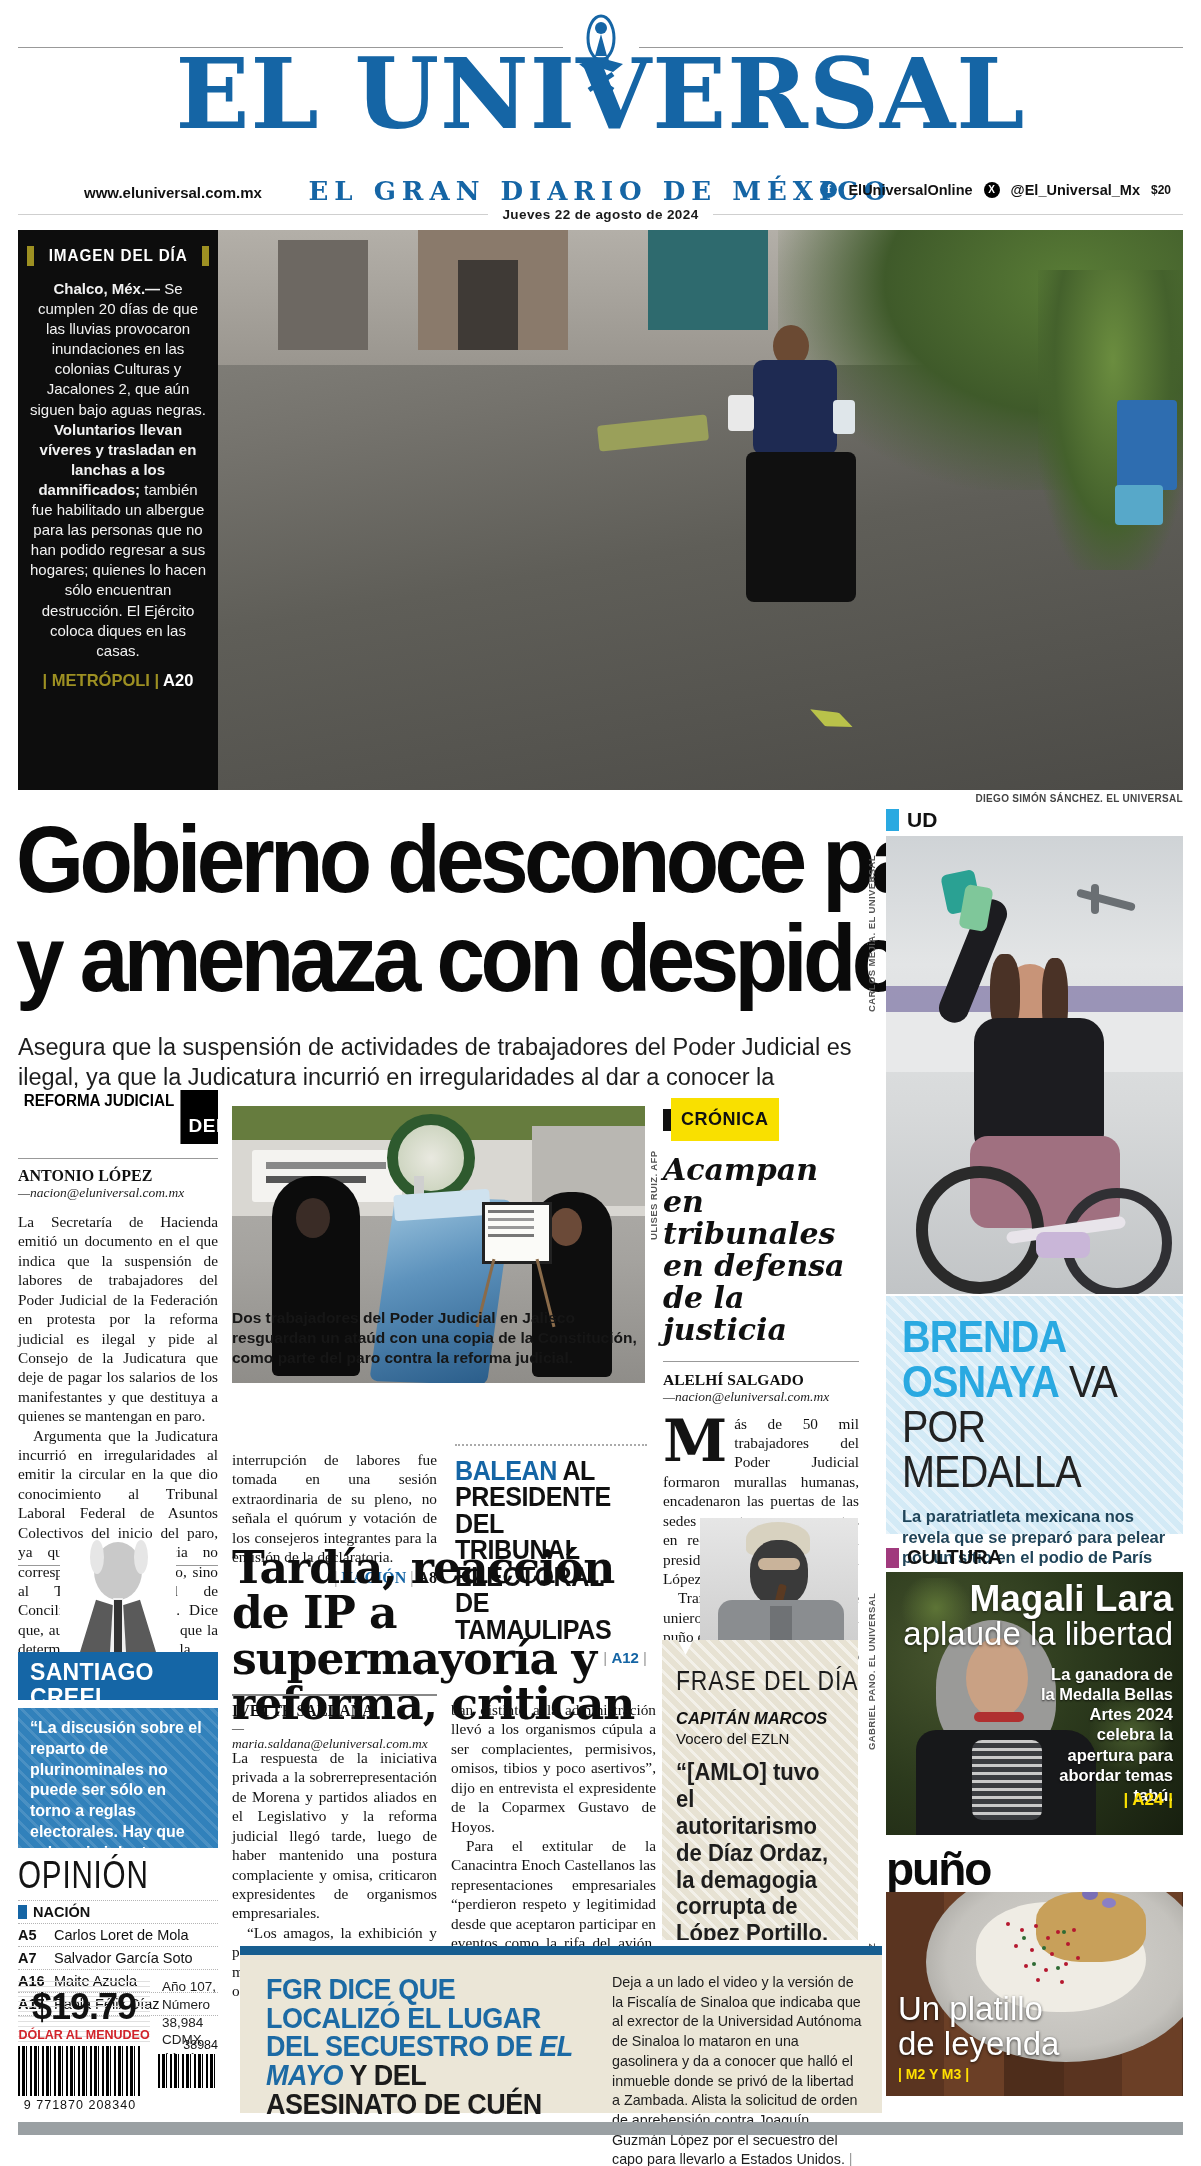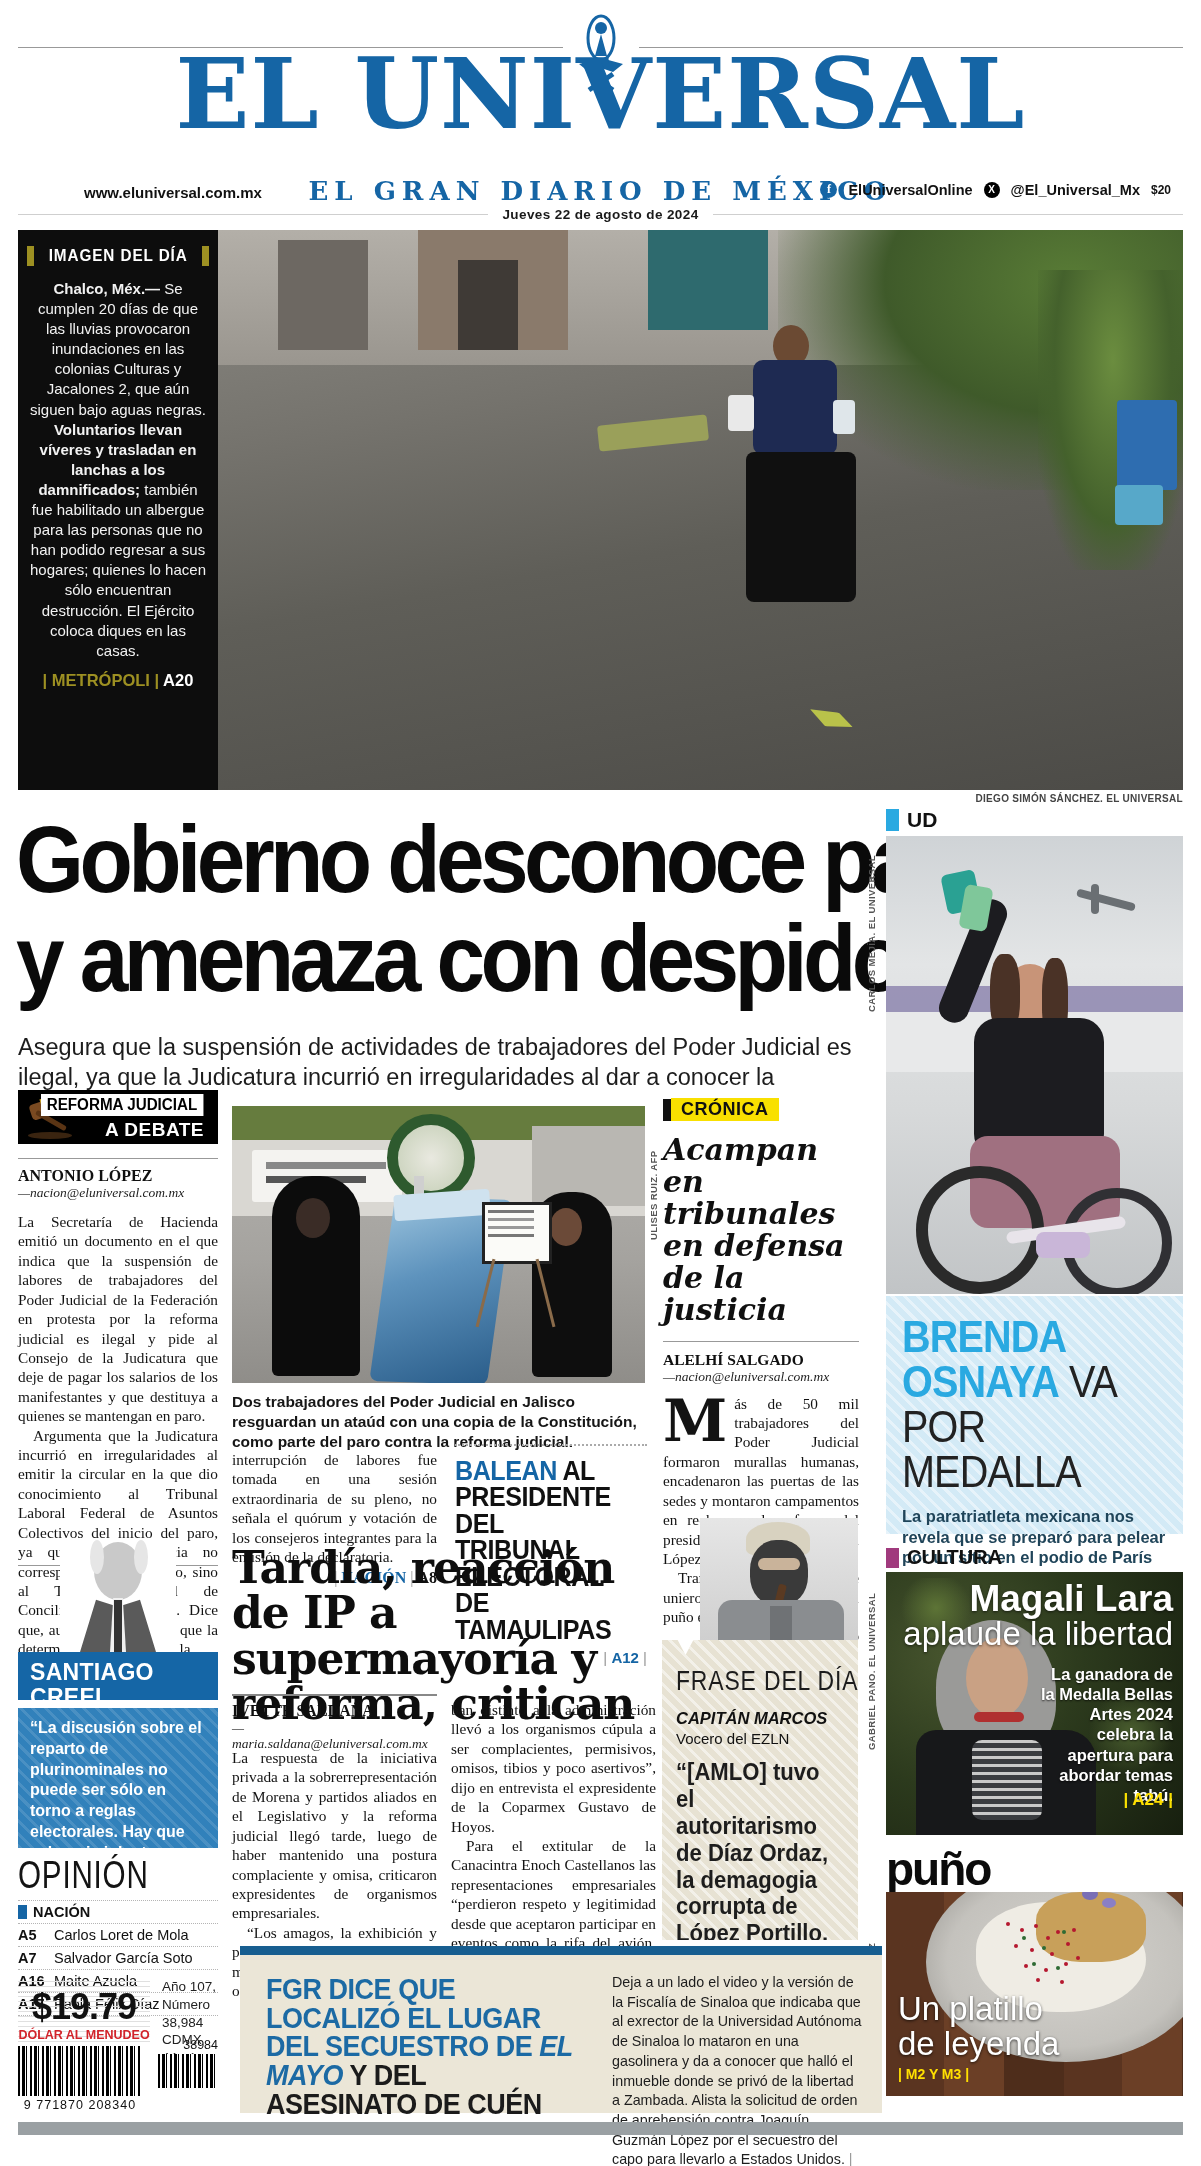"REFORMA JUDICIAL" .badge-right { flex-direction: column -> row }
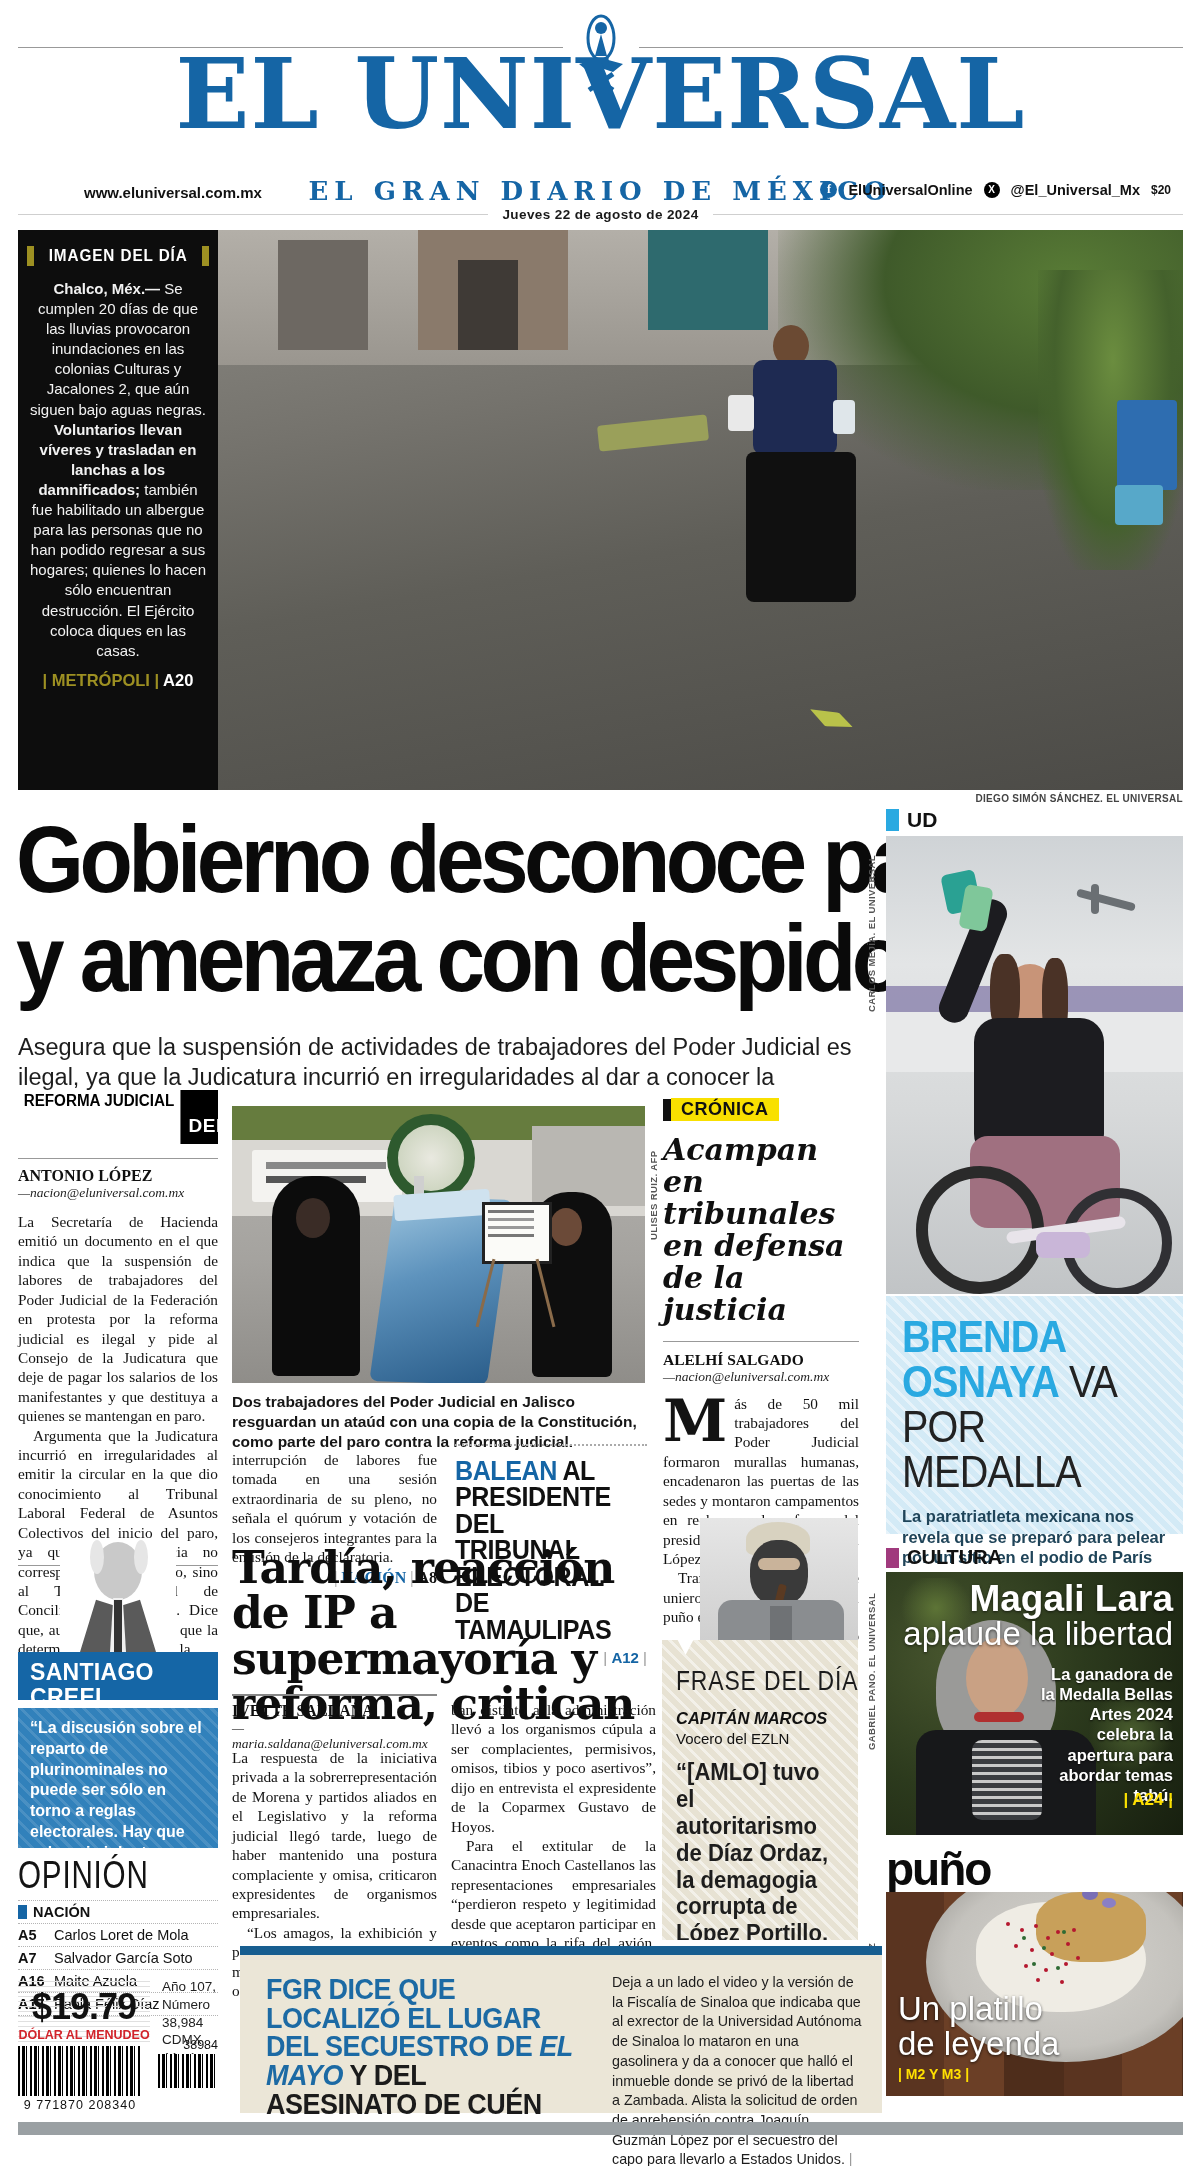"CRÓNICA" .cronyellow { padding: 1px 10px -> 11px 10px }
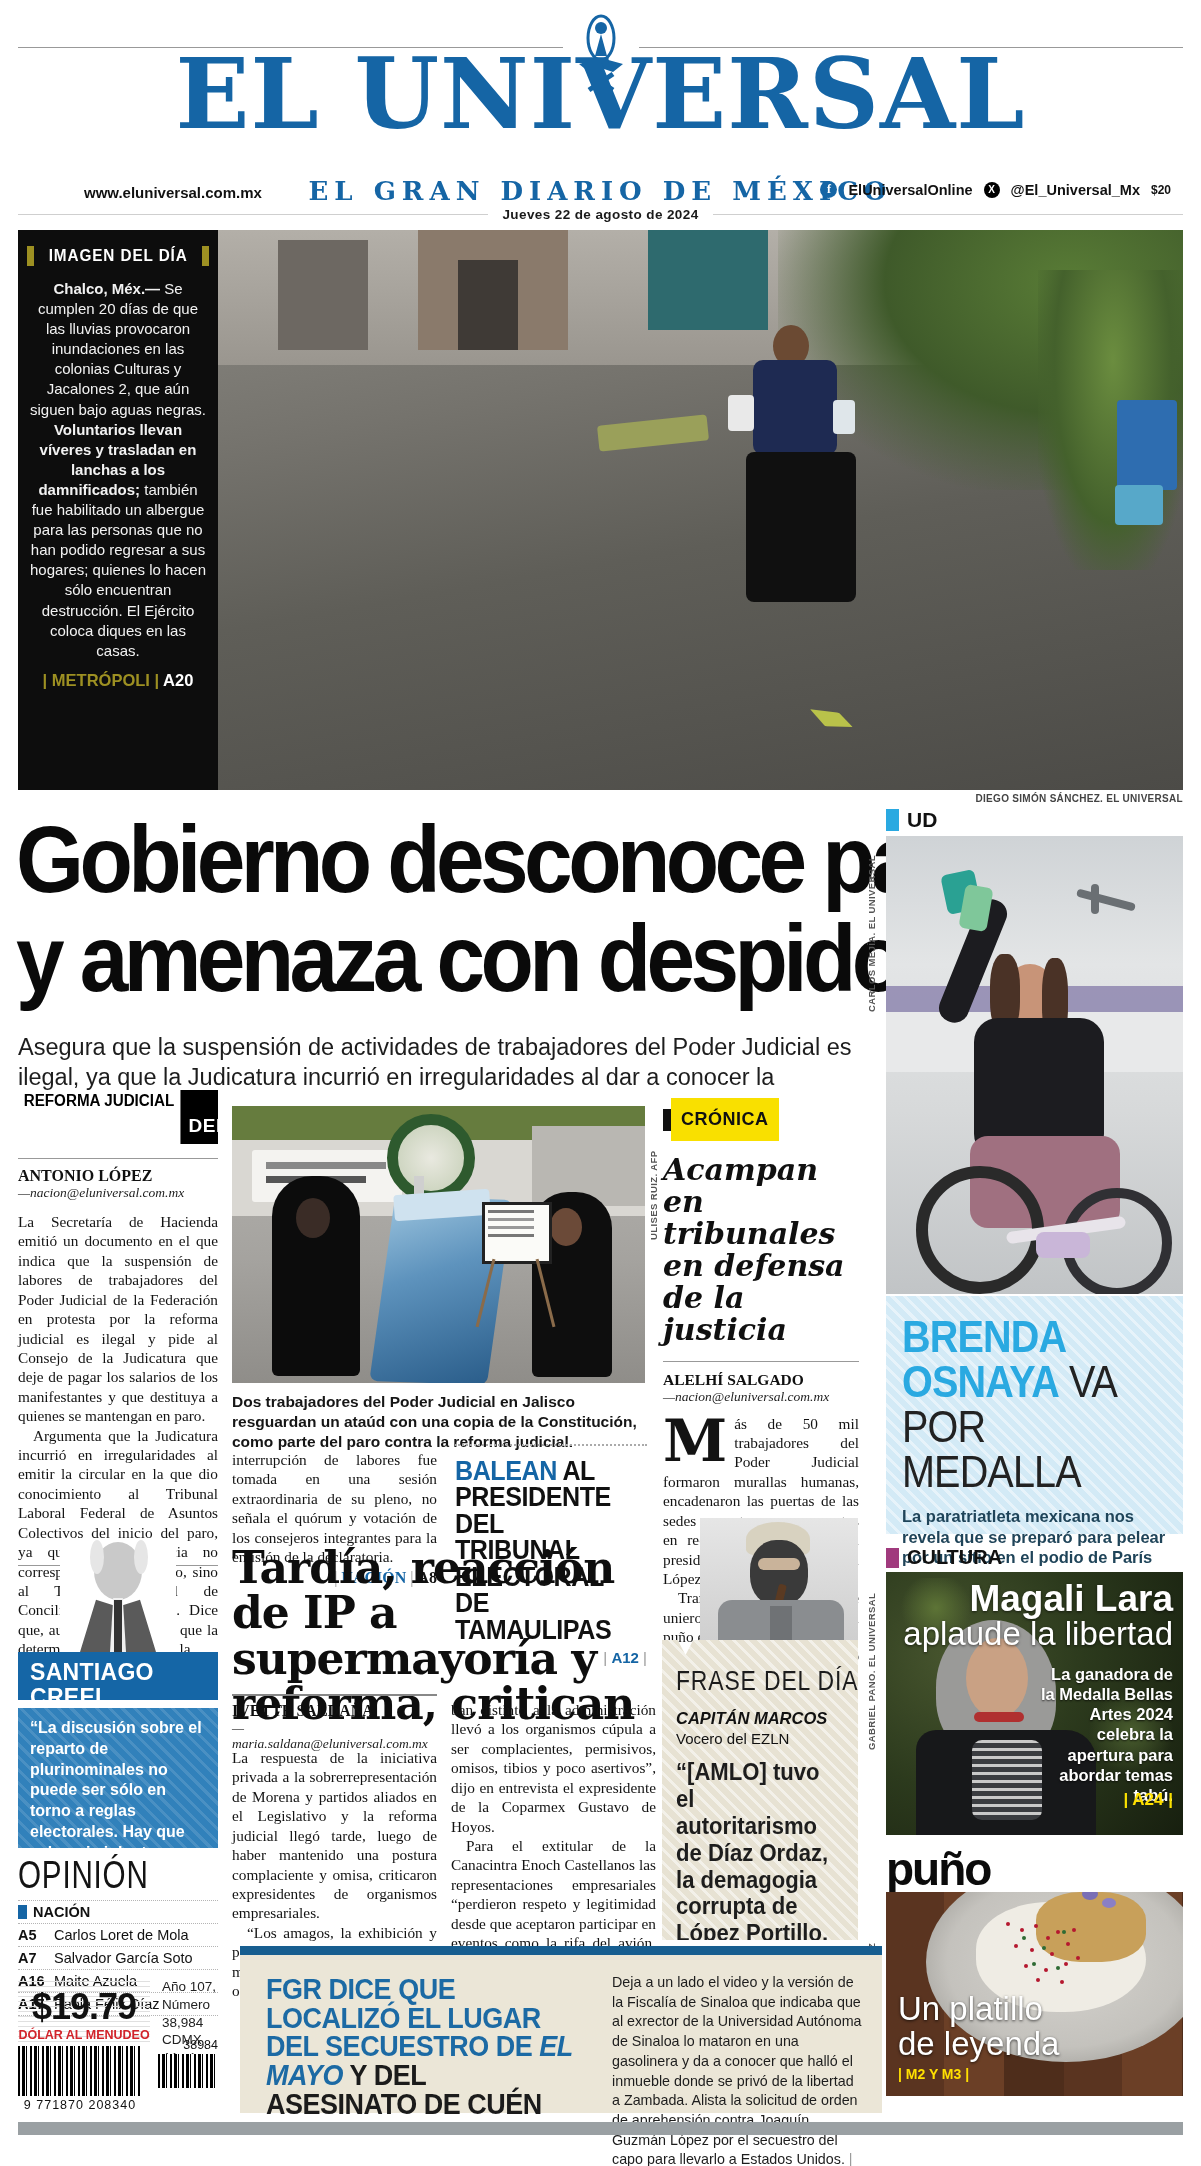"Dos trabajadores del Poder Judicial" div.abs { top: 1392px -> 1308px }
